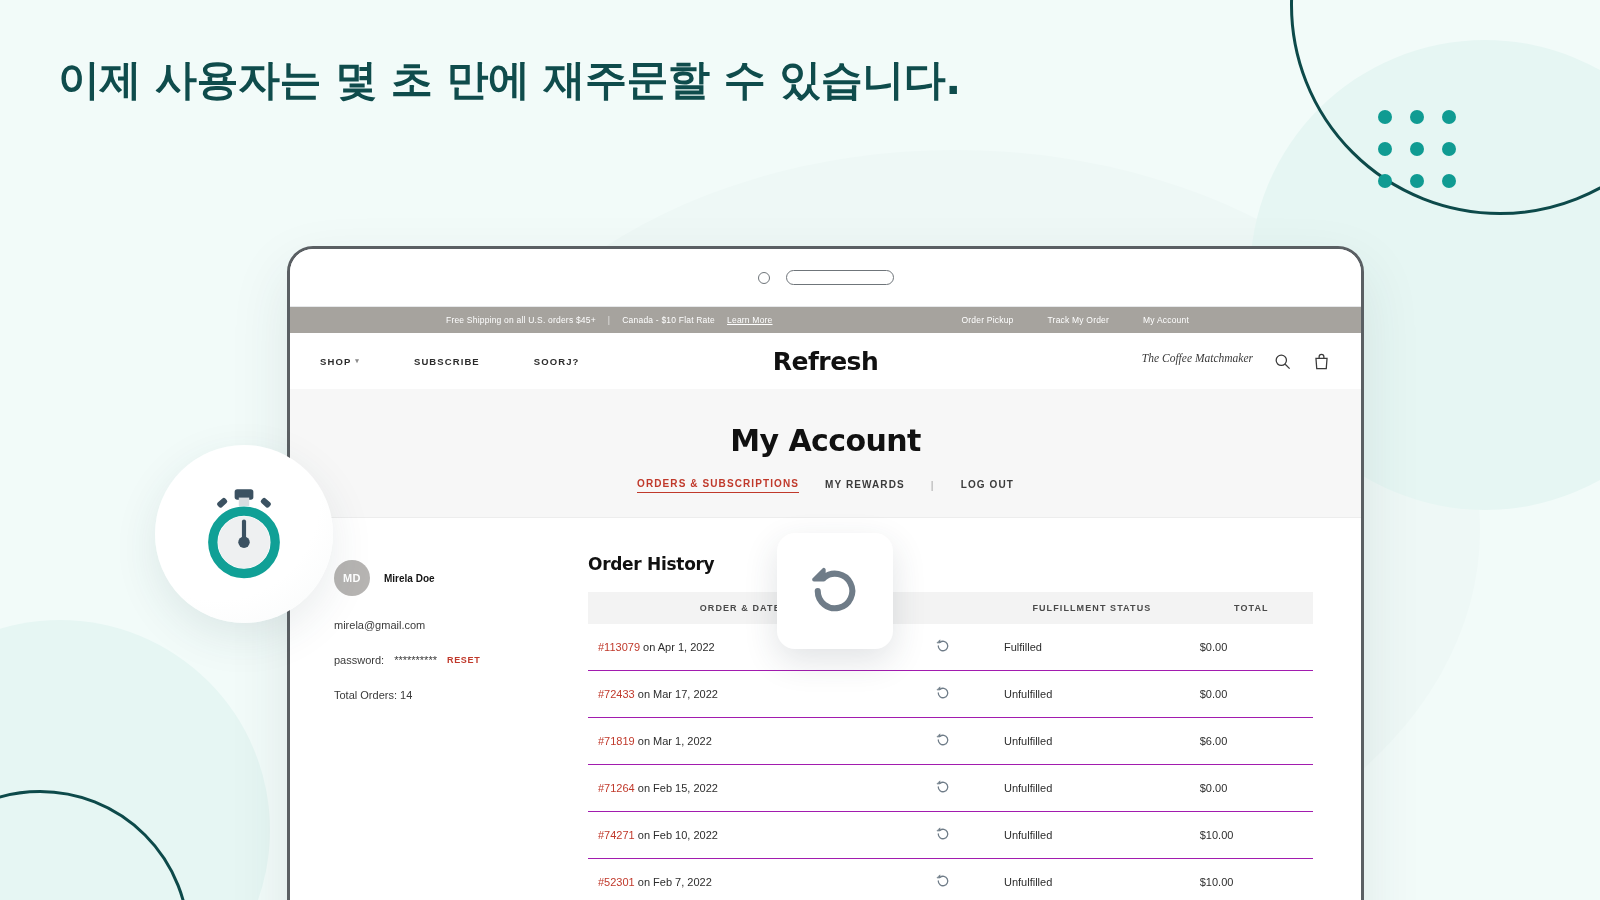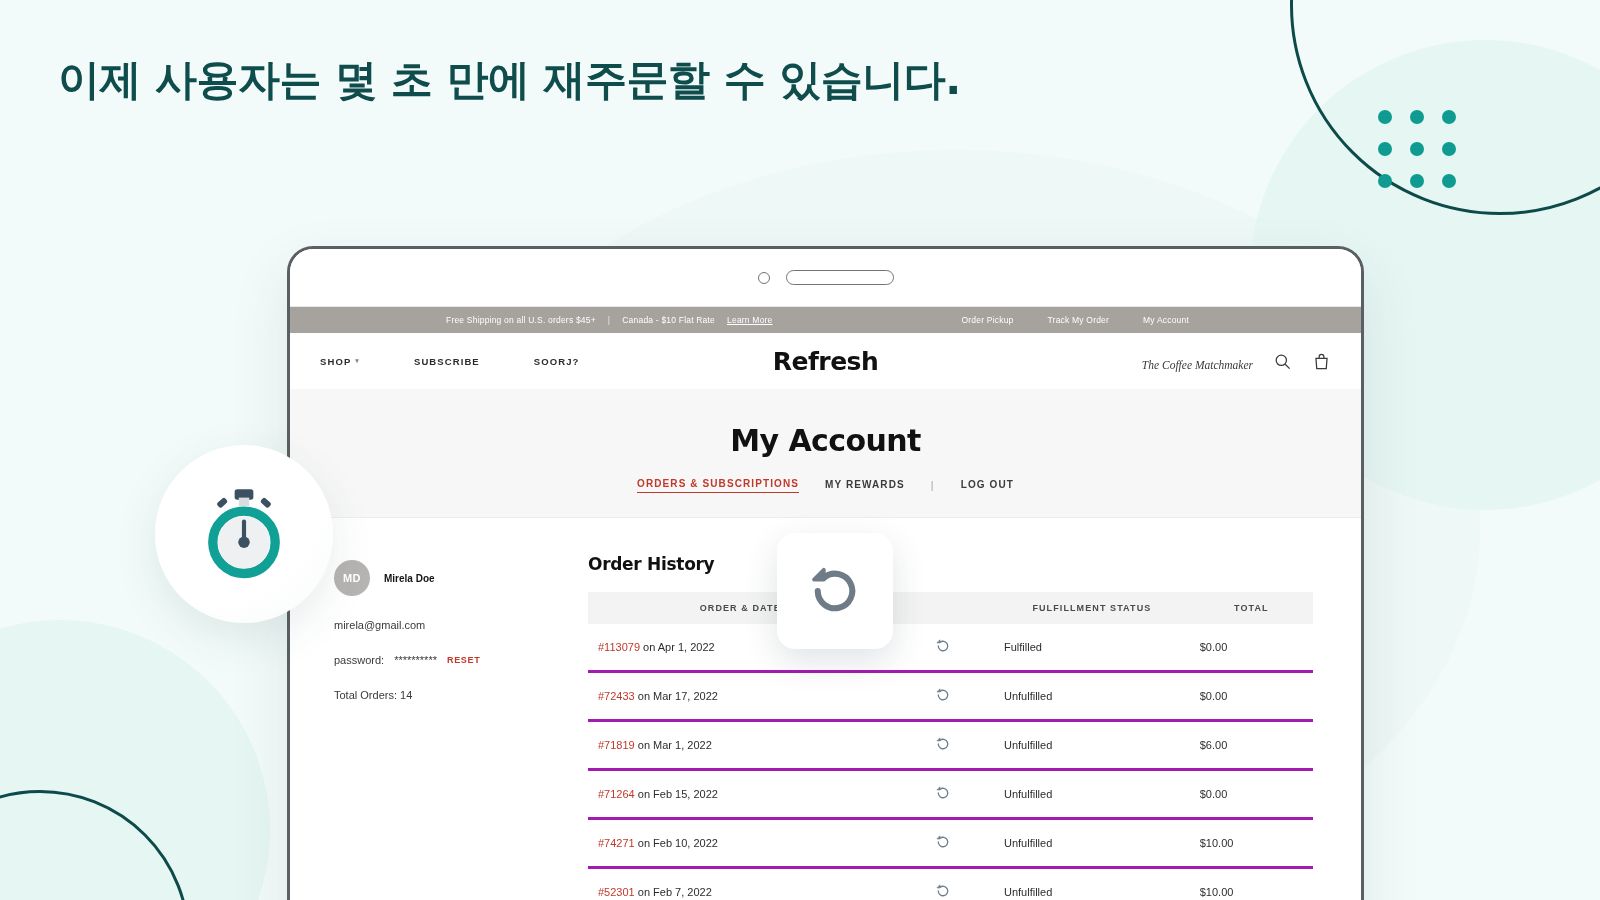"The Coffee Matchmaker" .nav-right { align-items: flex-end -> flex-start }
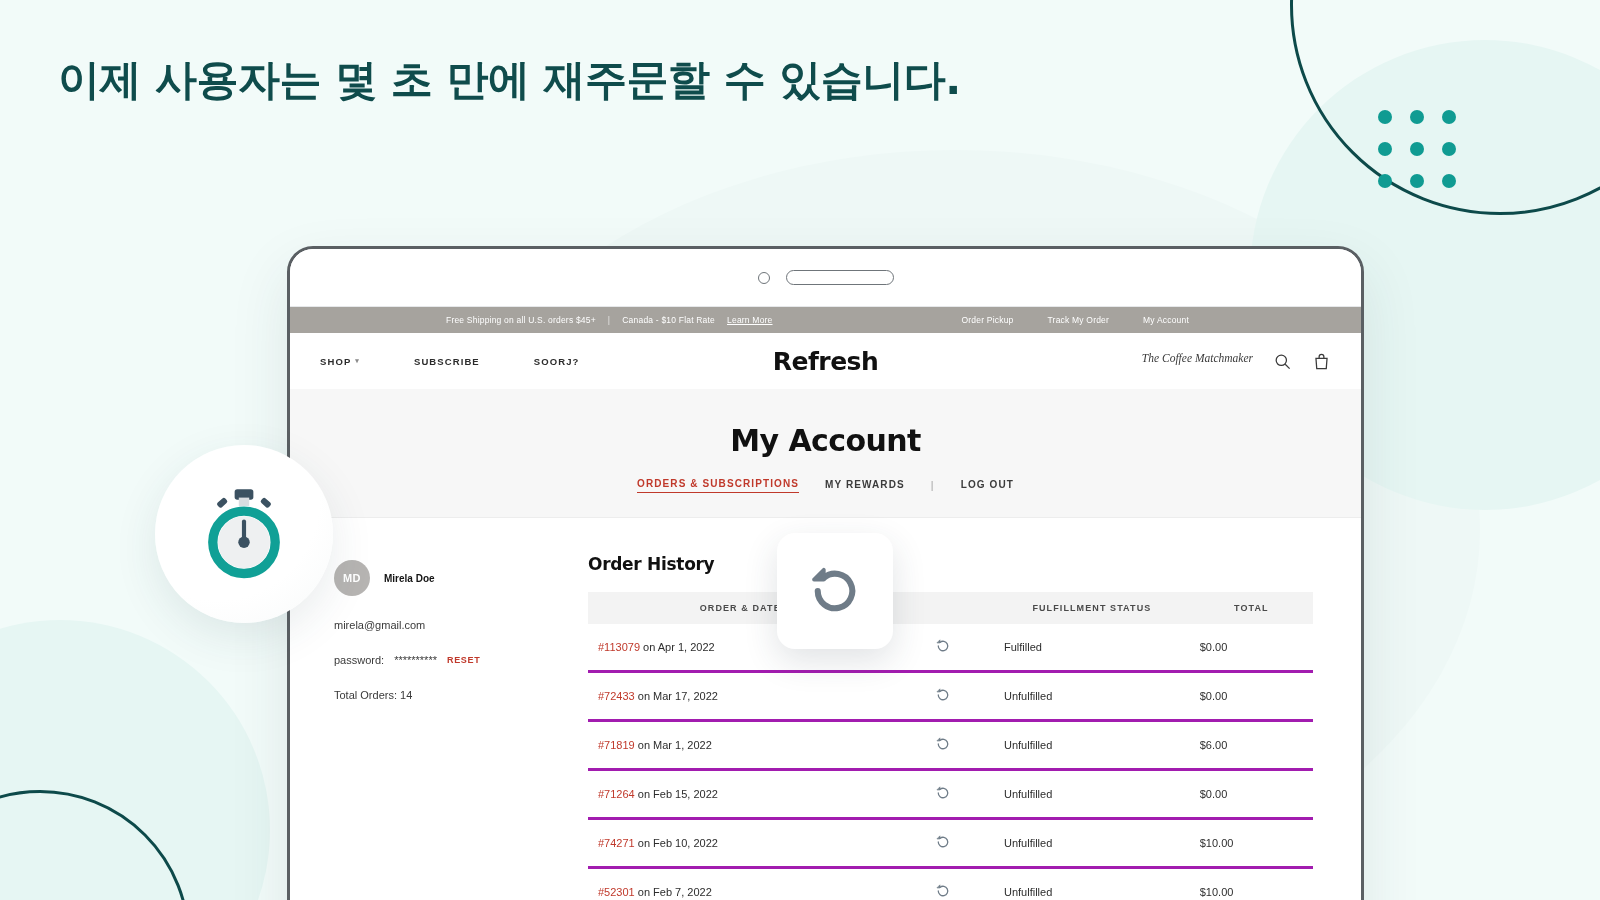"#113079 on Apr 1, 2022" table.orders td { border-bottom: 3px solid #a21caf -> 1px solid #a21caf }
